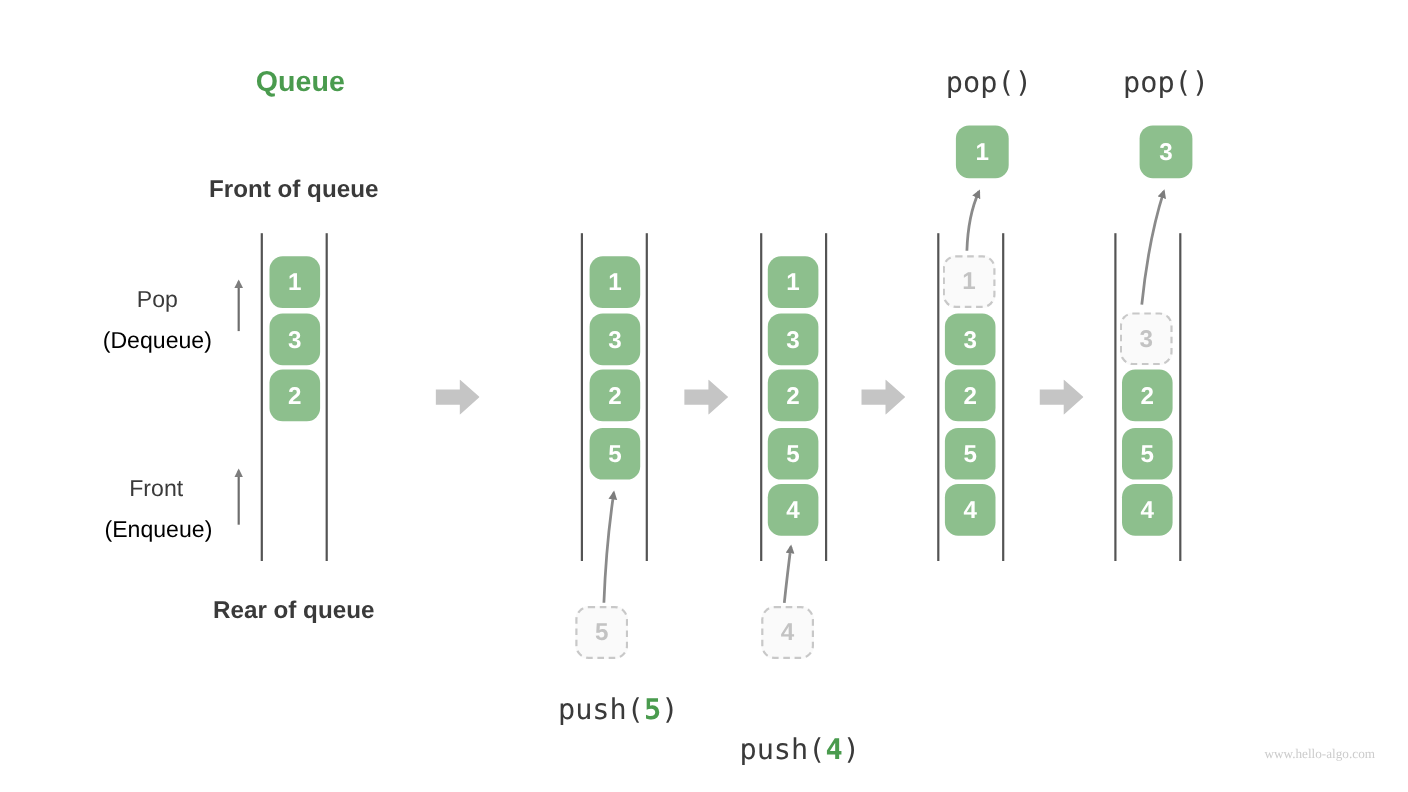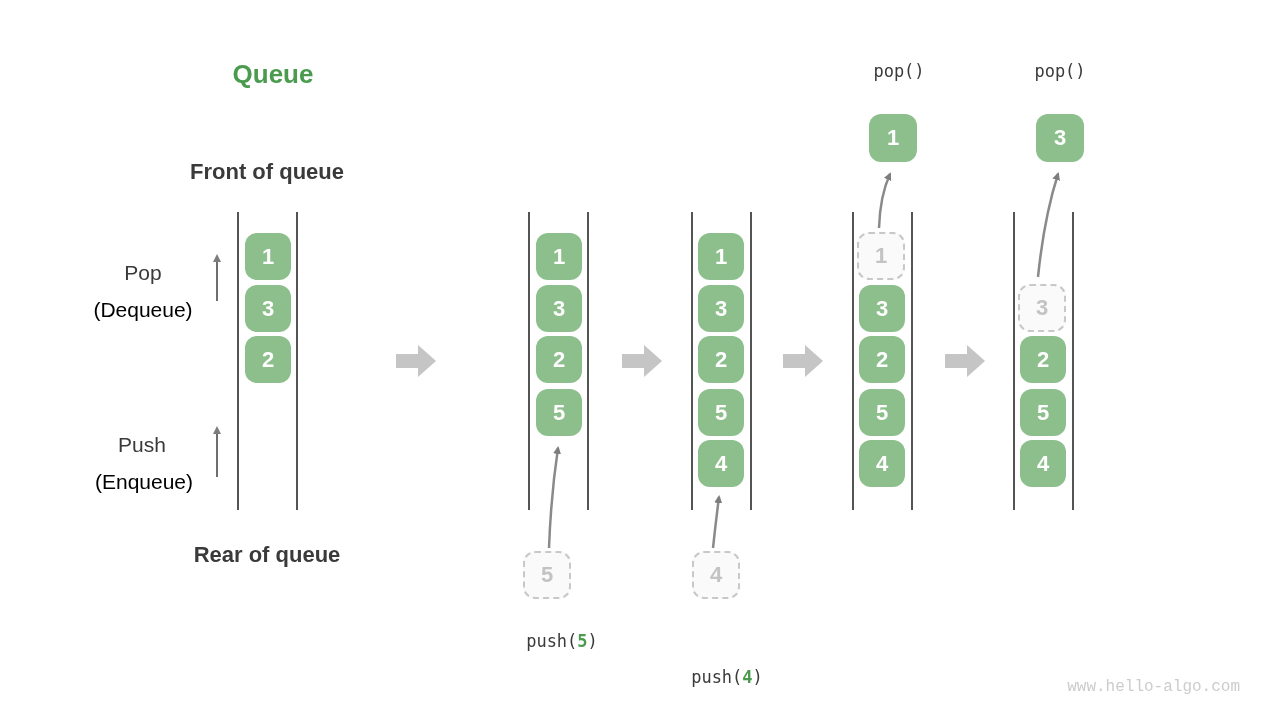"pop()" .op { font-size: 17px -> 26px }
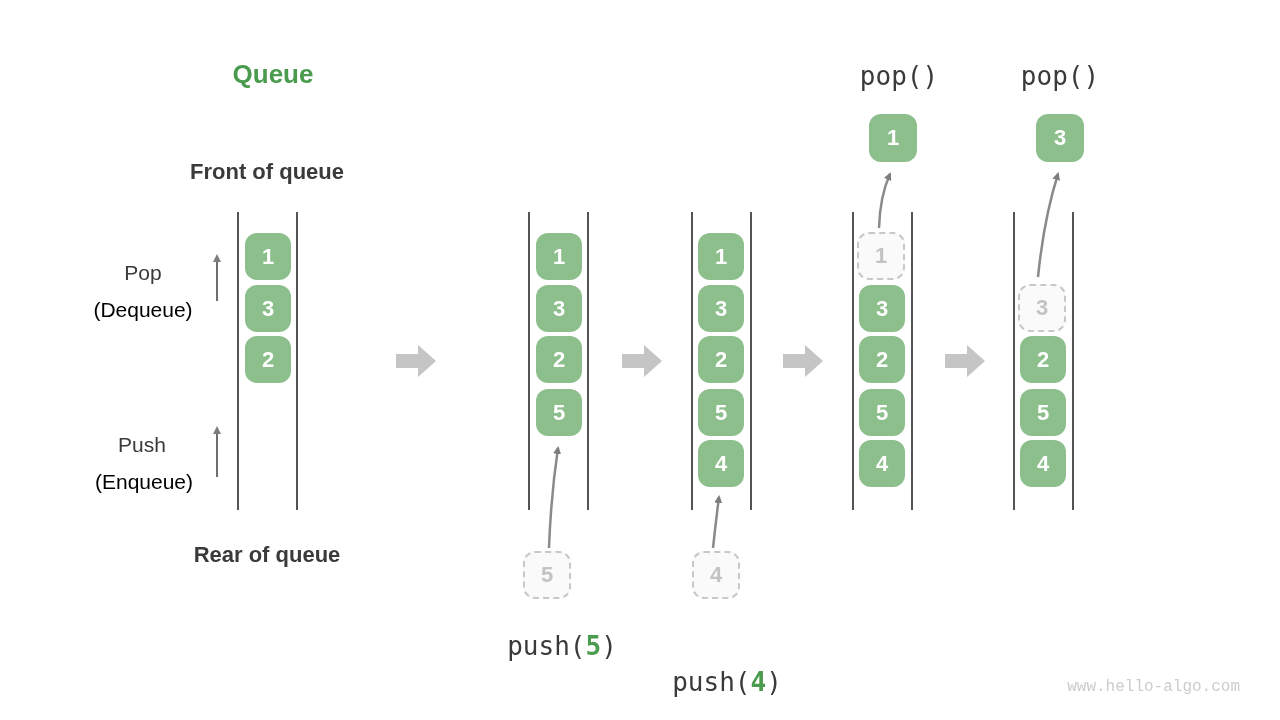"Push" div.abs { text: Push -> Front }
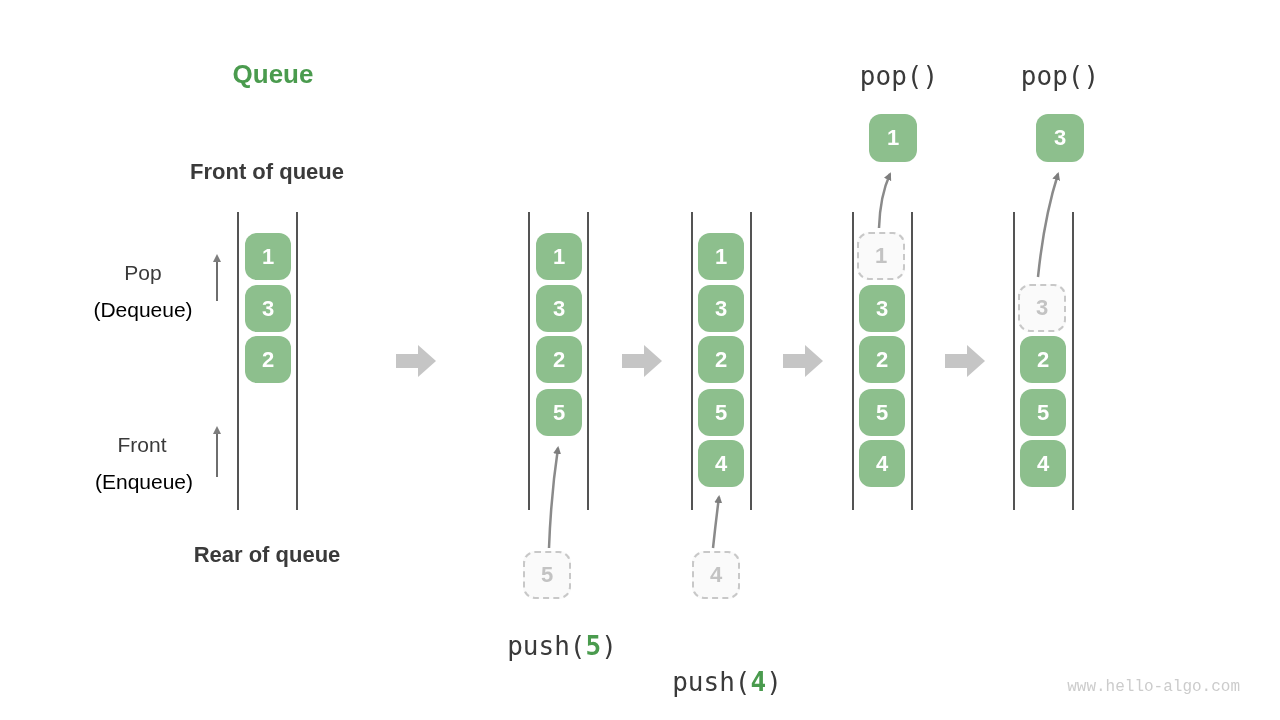"www.hello-algo.com" .watermark { font-family: Liberation Mono, monospace -> Liberation Serif, serif; font-size: 16px -> 12px; right: 40px -> 30px }
